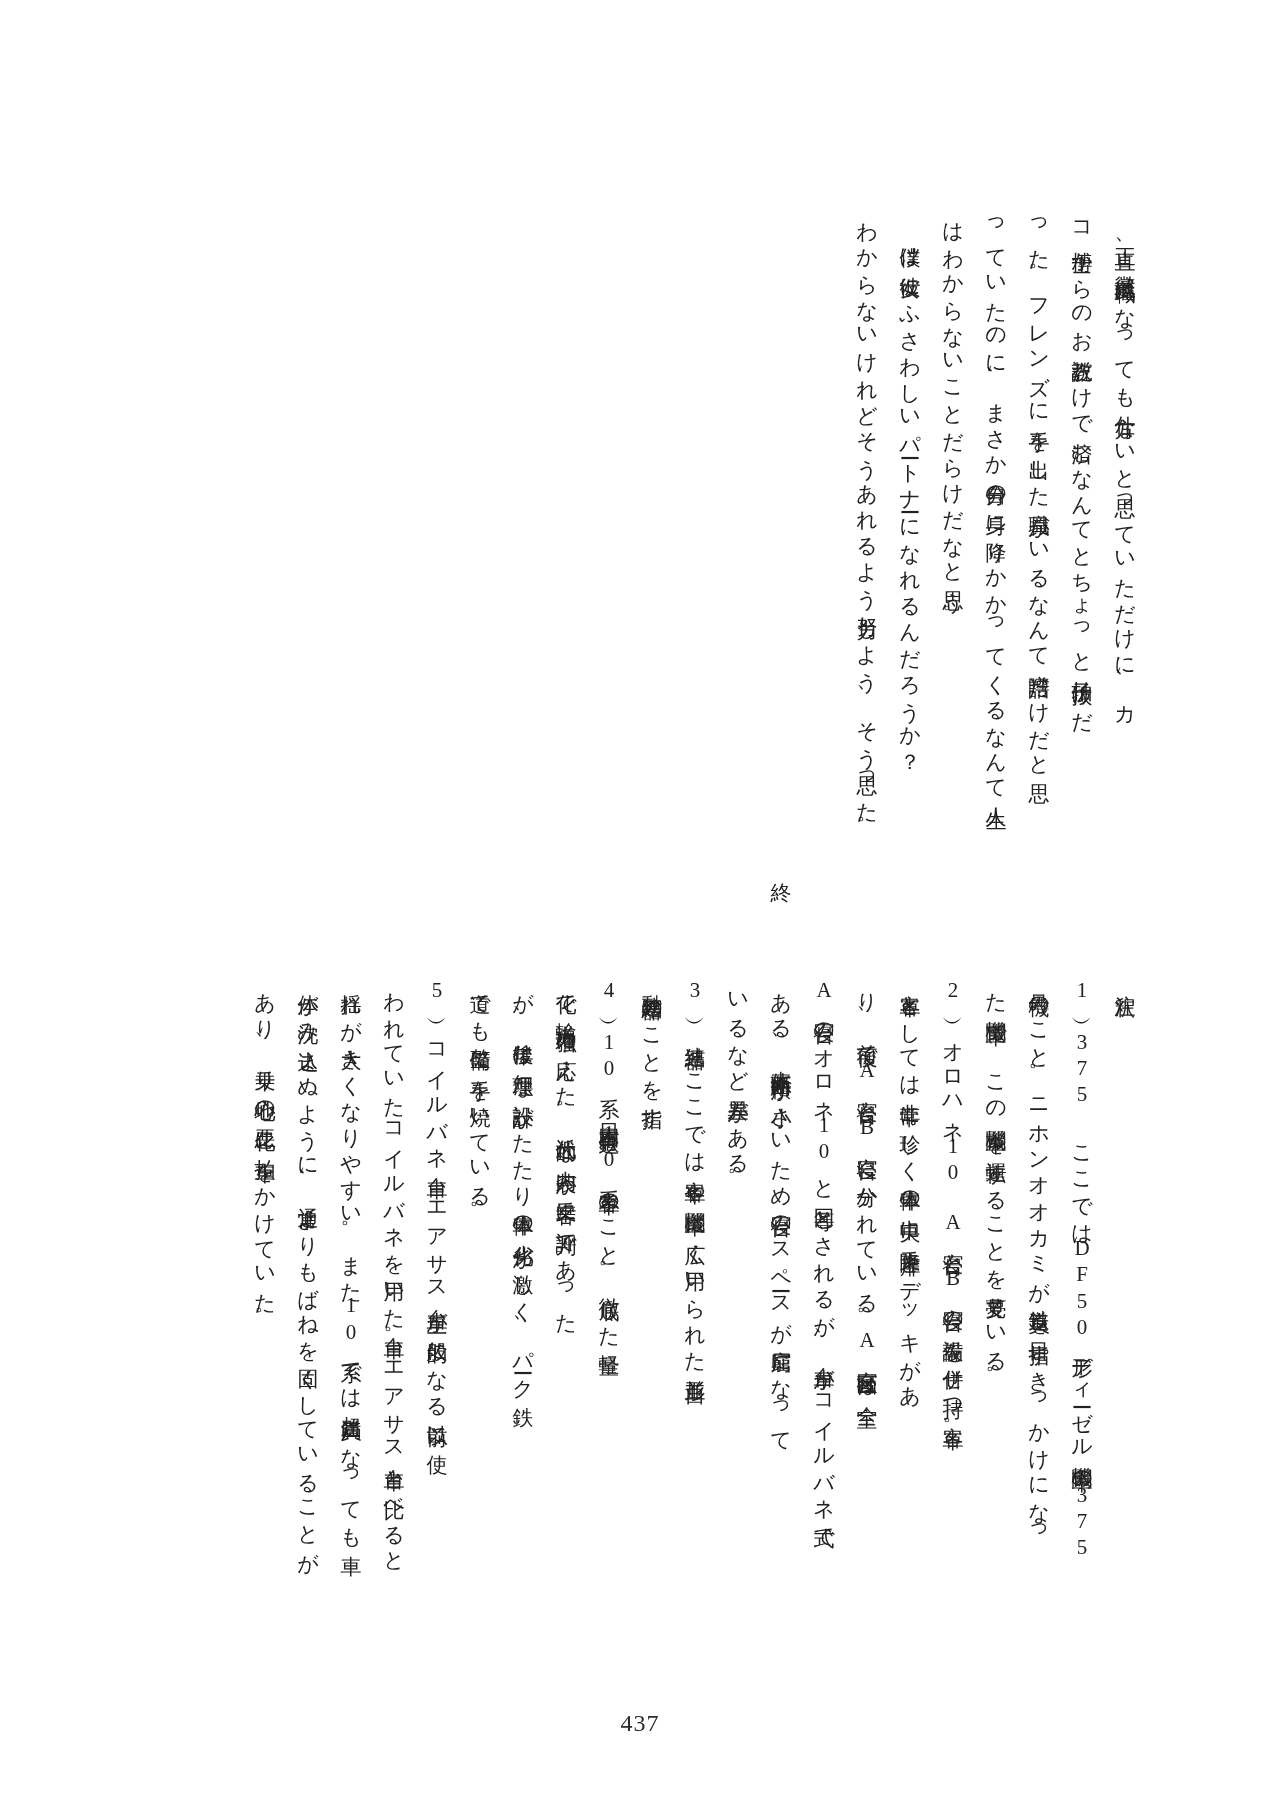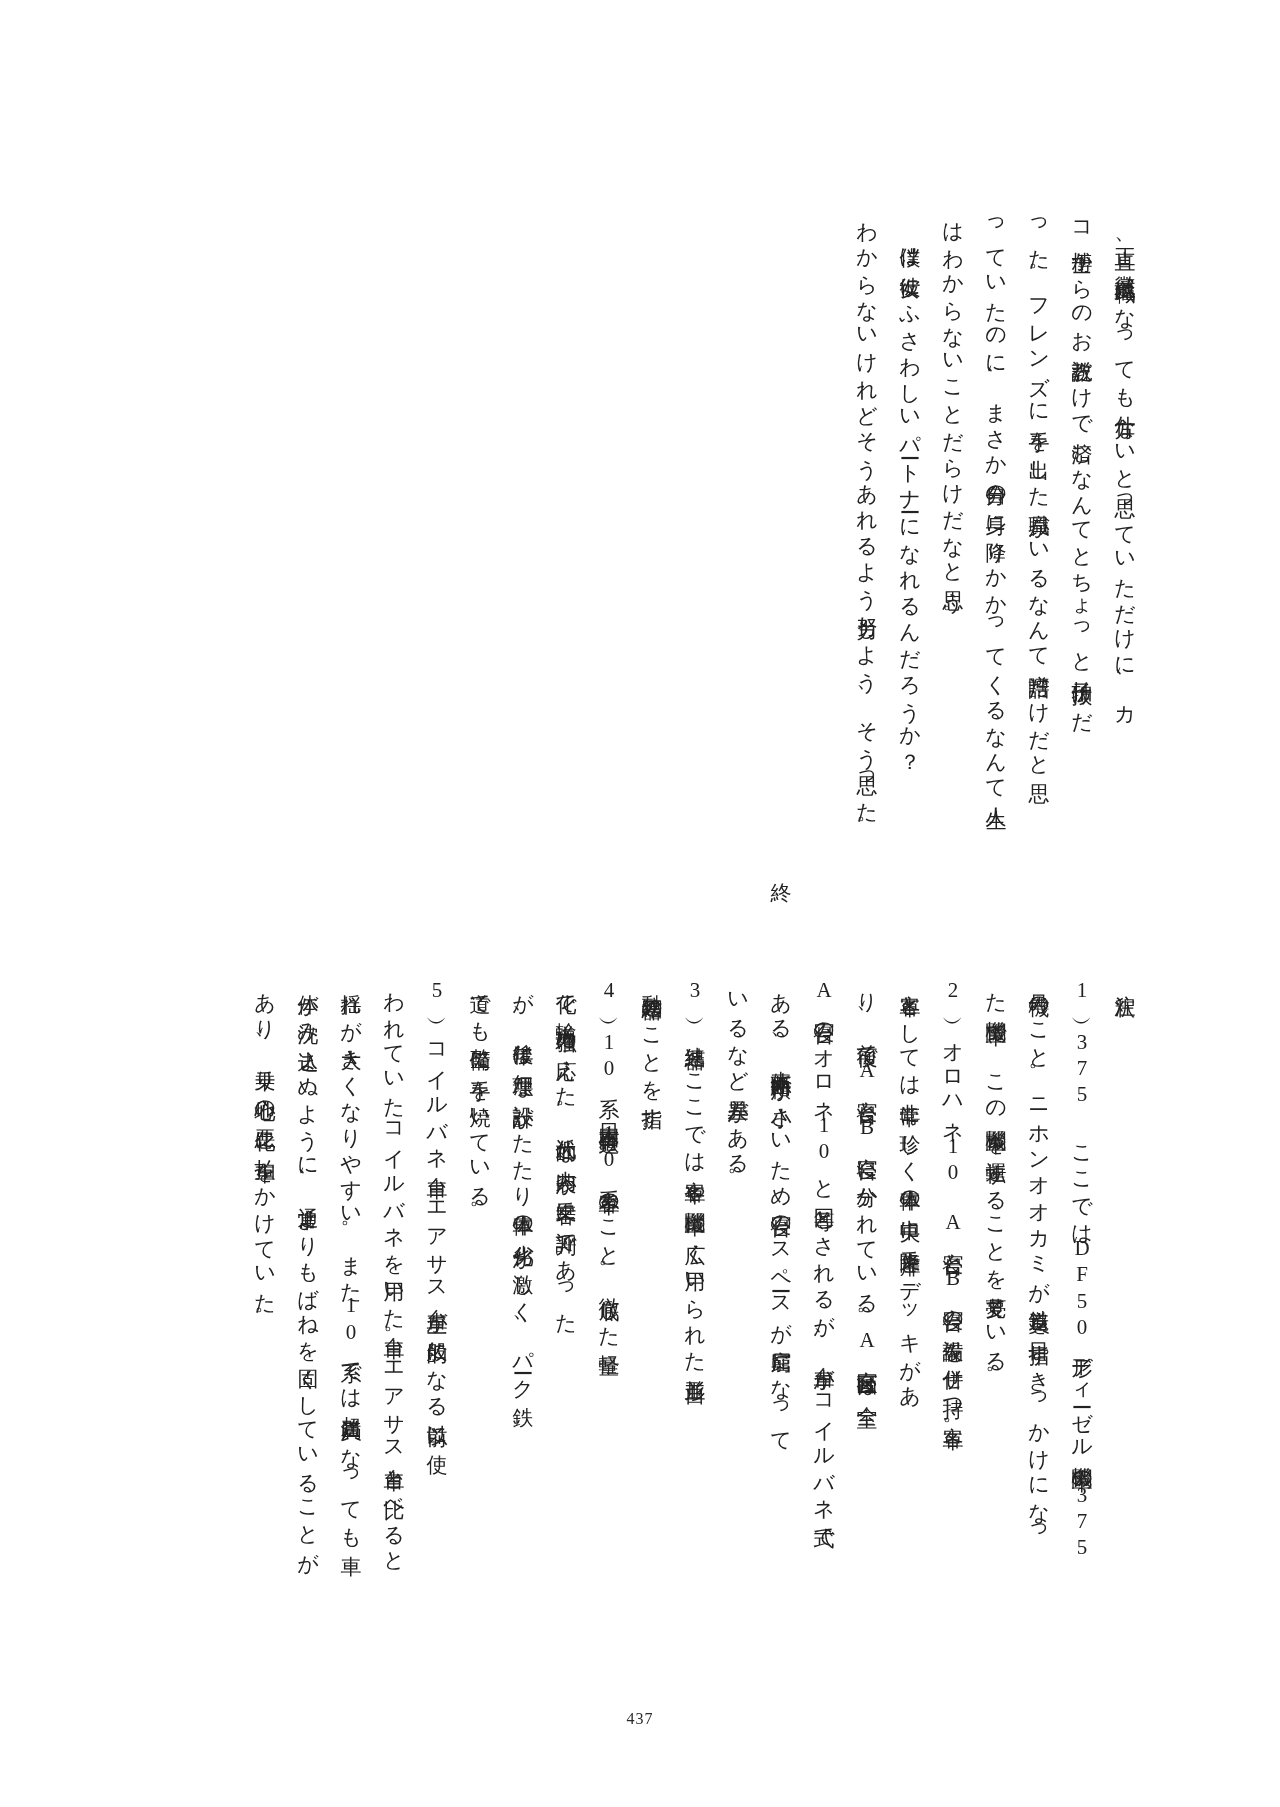"437" .page-number { font-size: 16px -> 24px }
